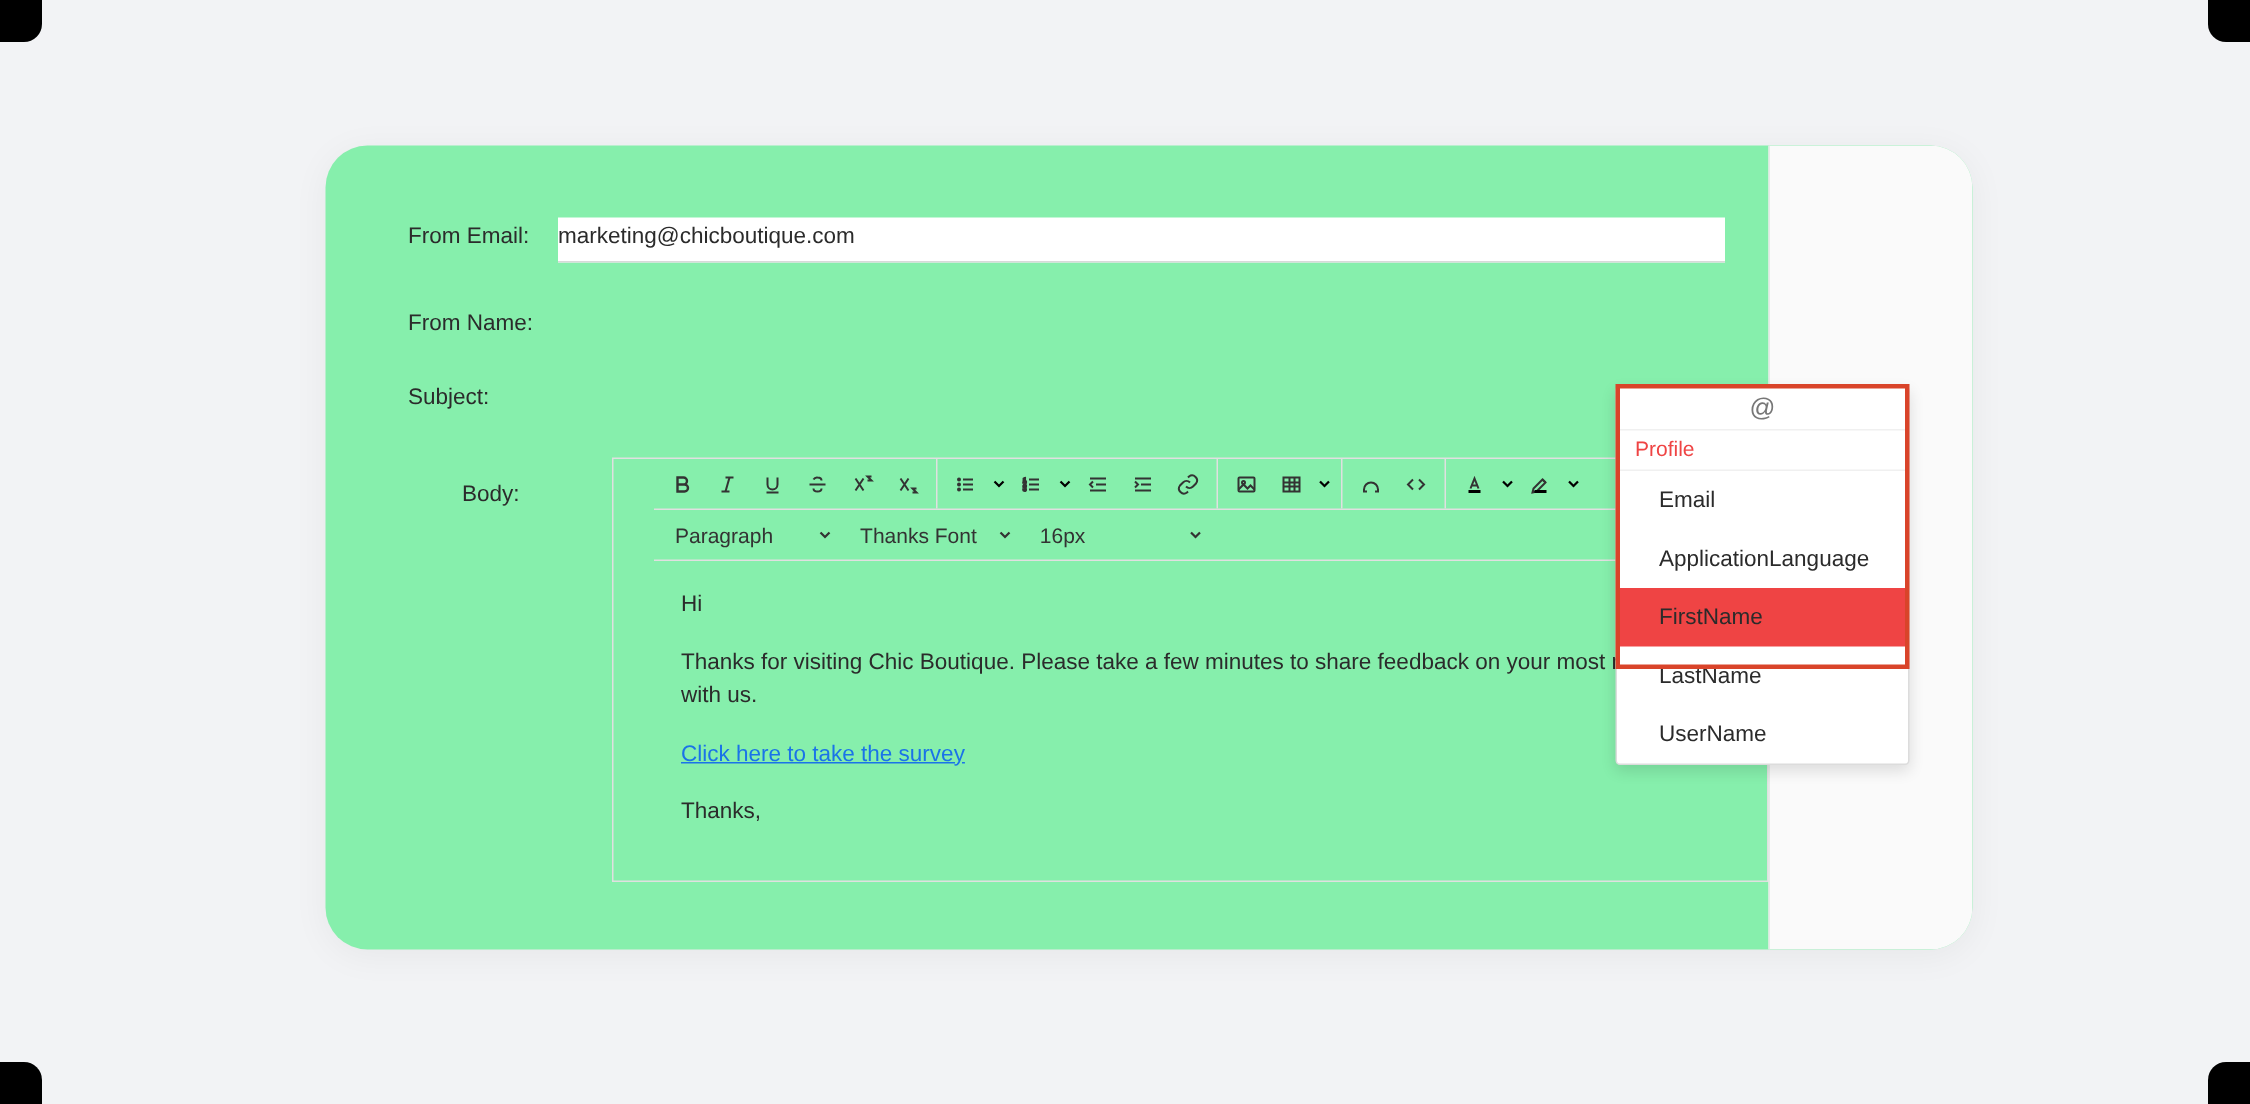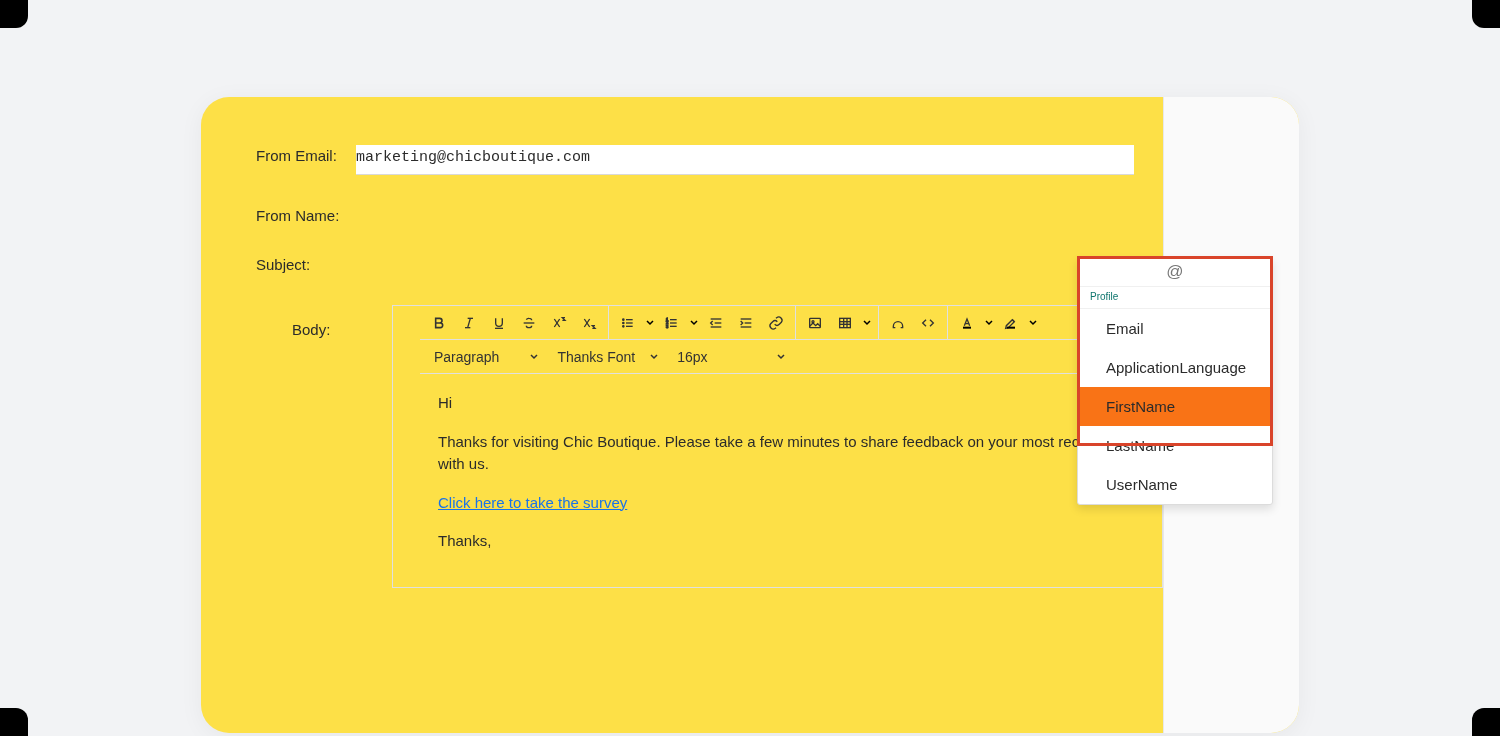"From Email:" .card { background: #fde047 -> #86efac; height: 636px -> 536px; left: 201px -> 217px }
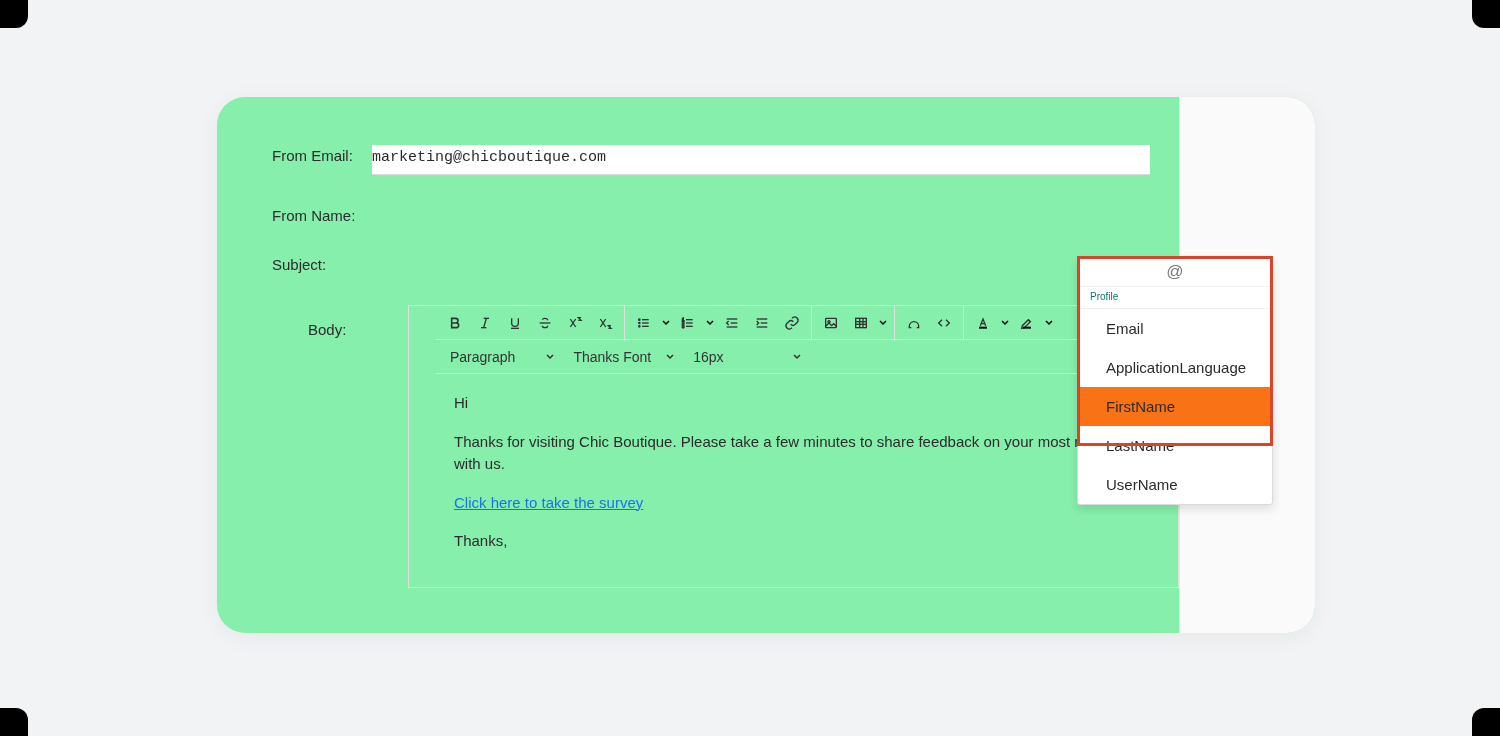"marketing@chicboutique.com" .field-input { font-family: Liberation Mono, monospace -> Liberation Sans, sans-serif }
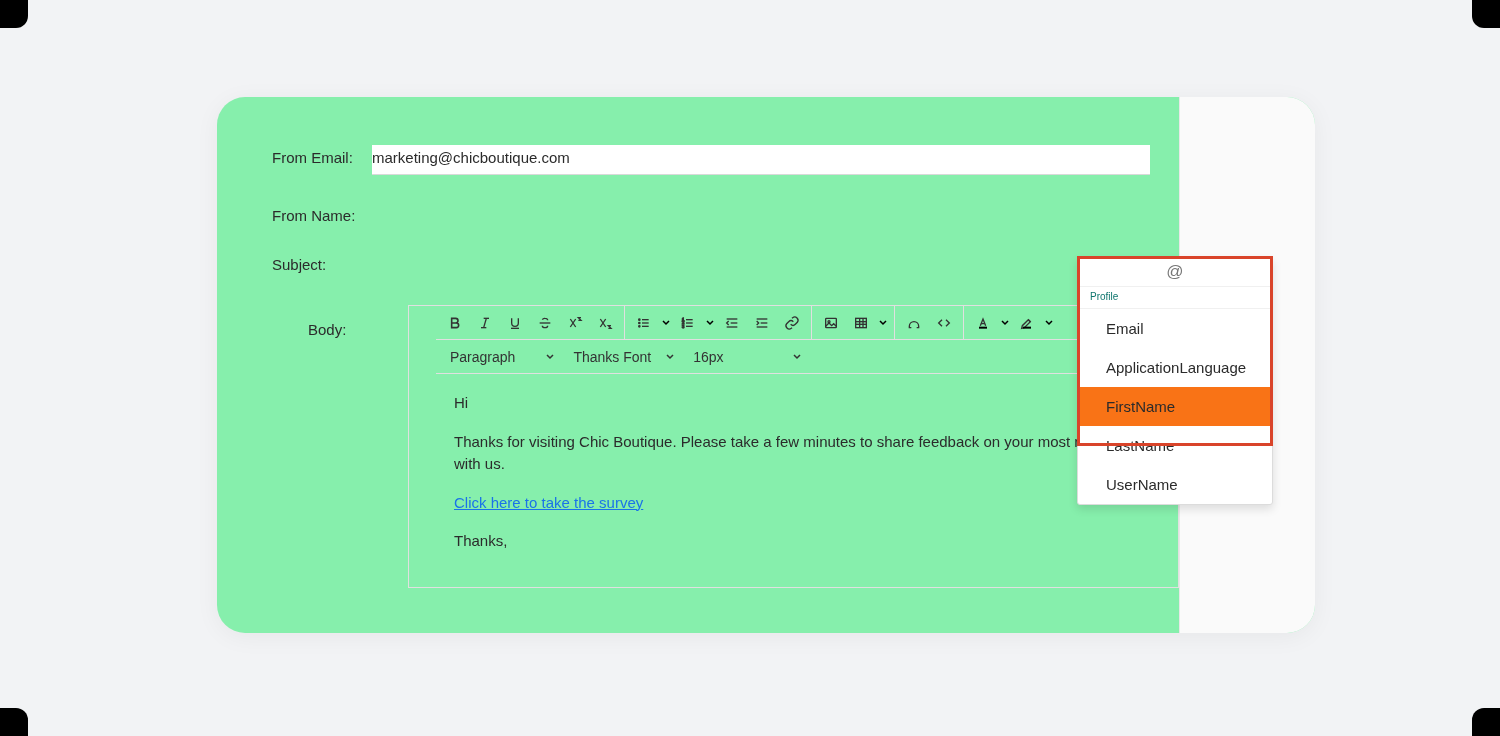"Profile" .dd-section-label { color: #0f766e -> #ef4444; font-size: 10px -> 14px }
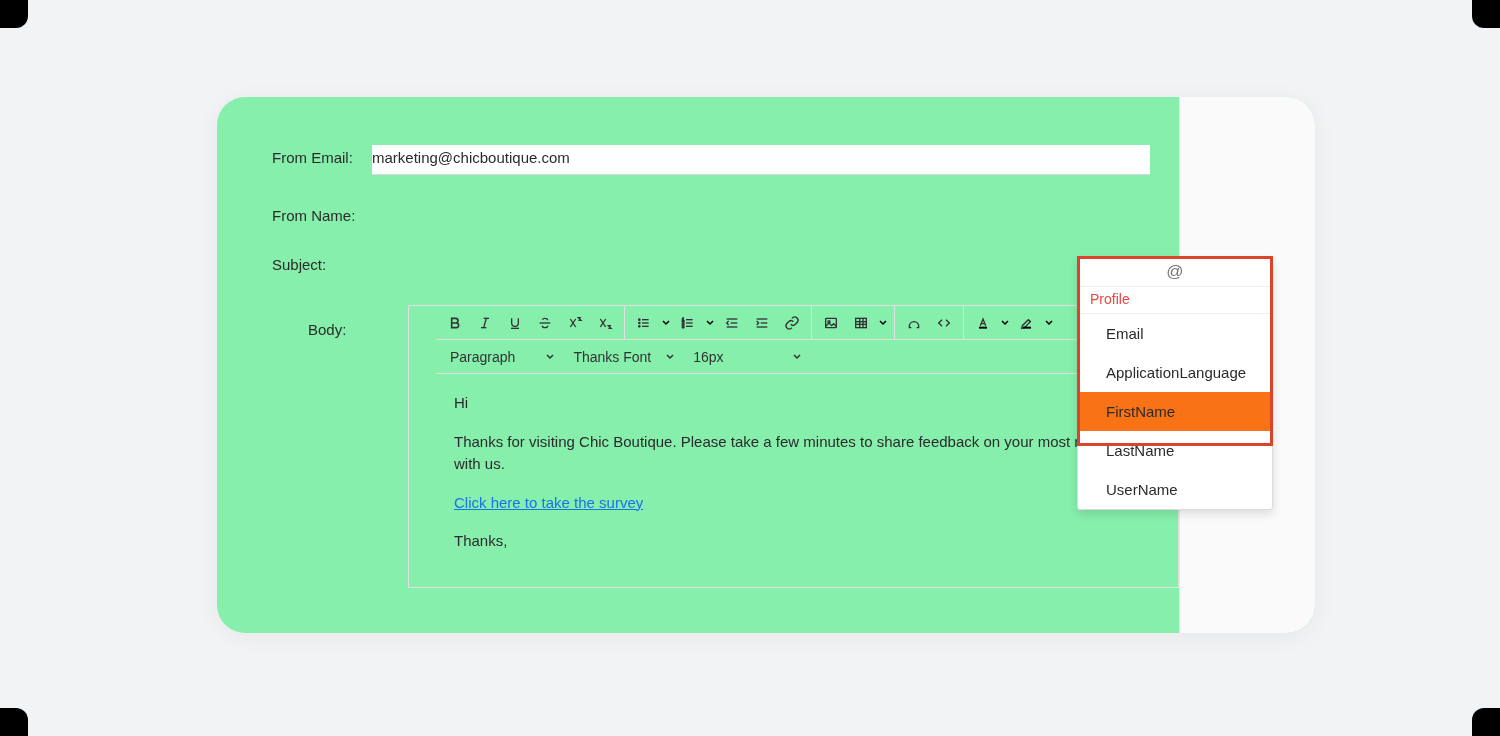"FirstName" .dd-item.highlight { background: #f97316 -> #ef4444 }
